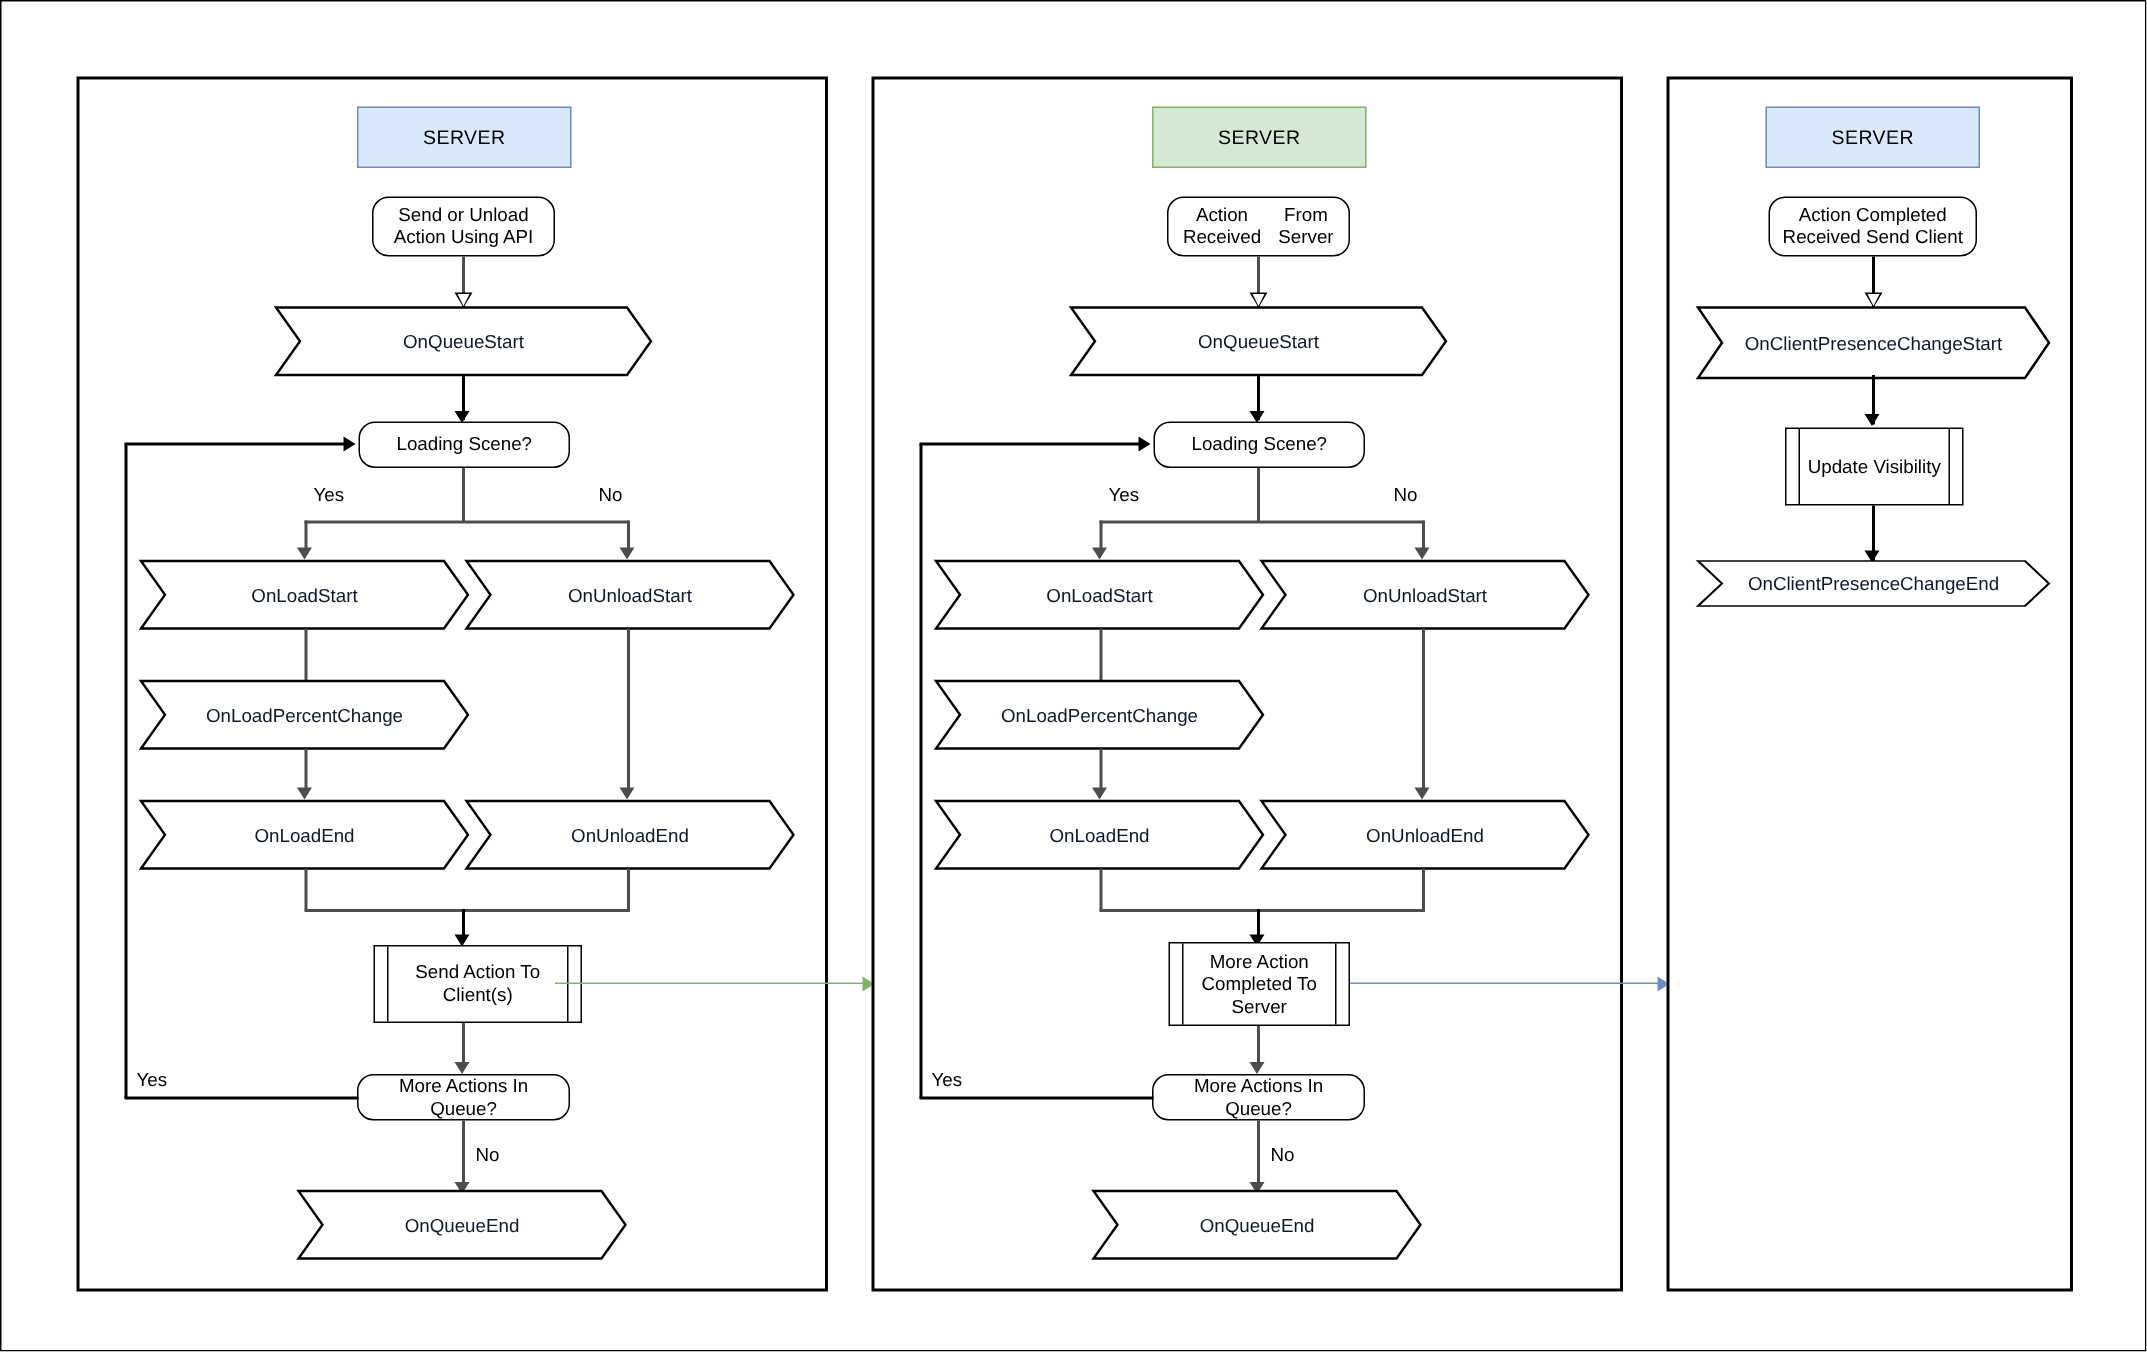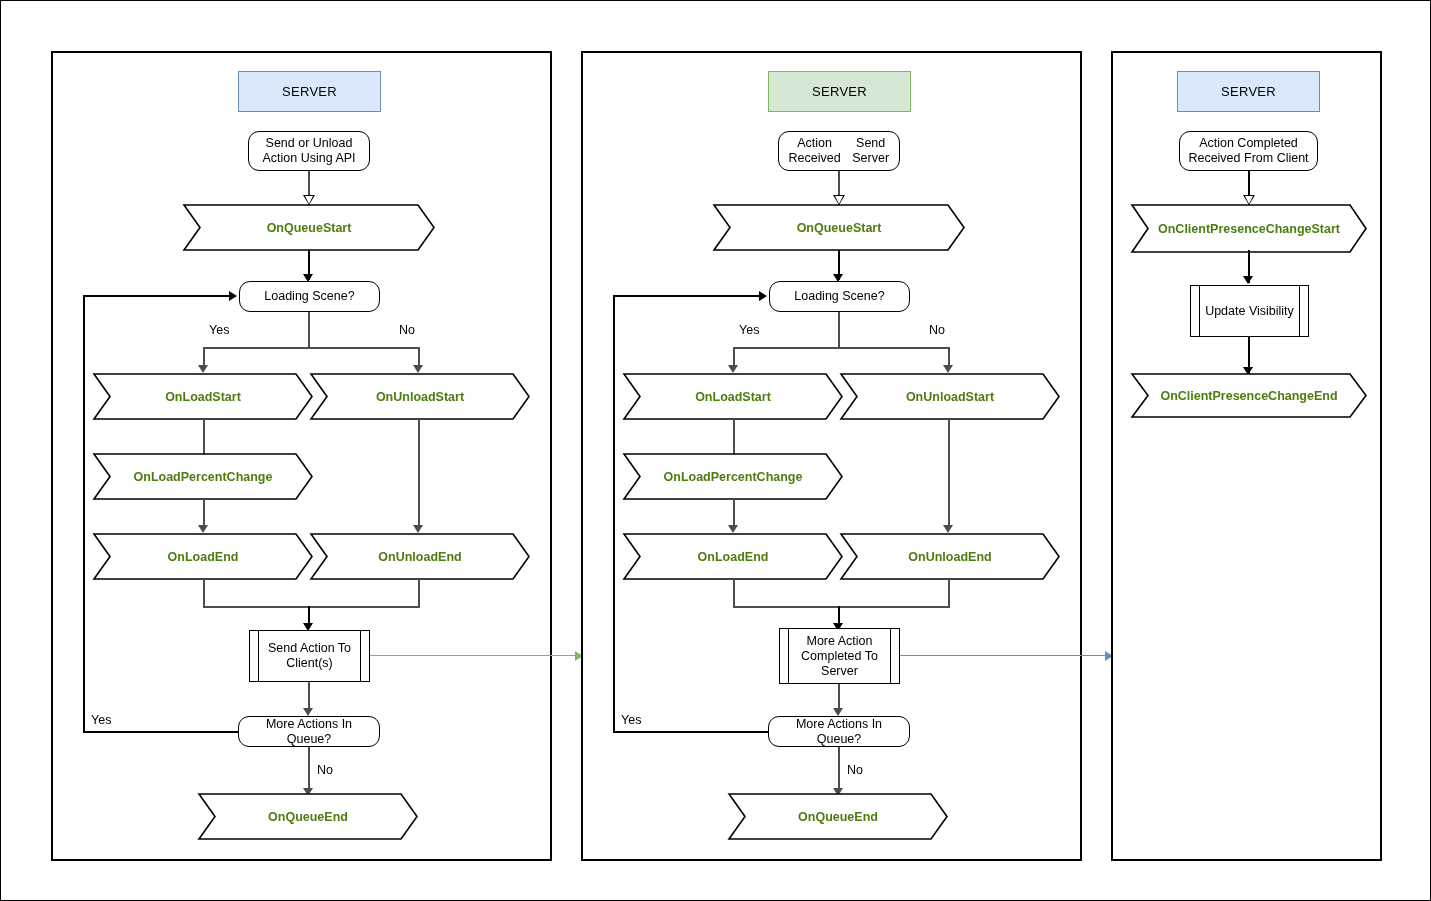"Send Server" span { text: Send -> From }
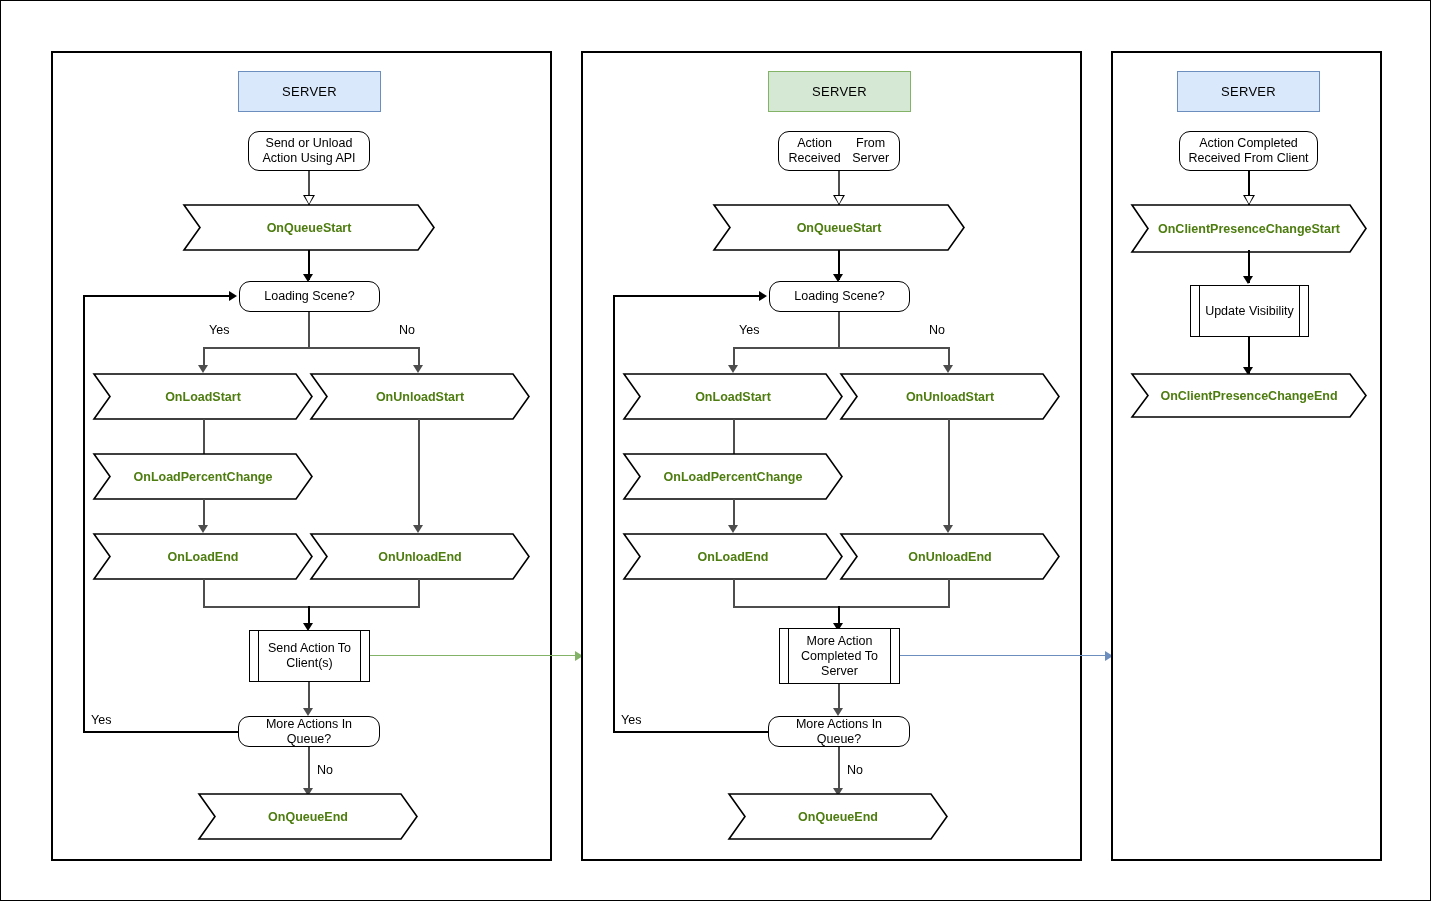"Received From Client" span { text: From -> Send }
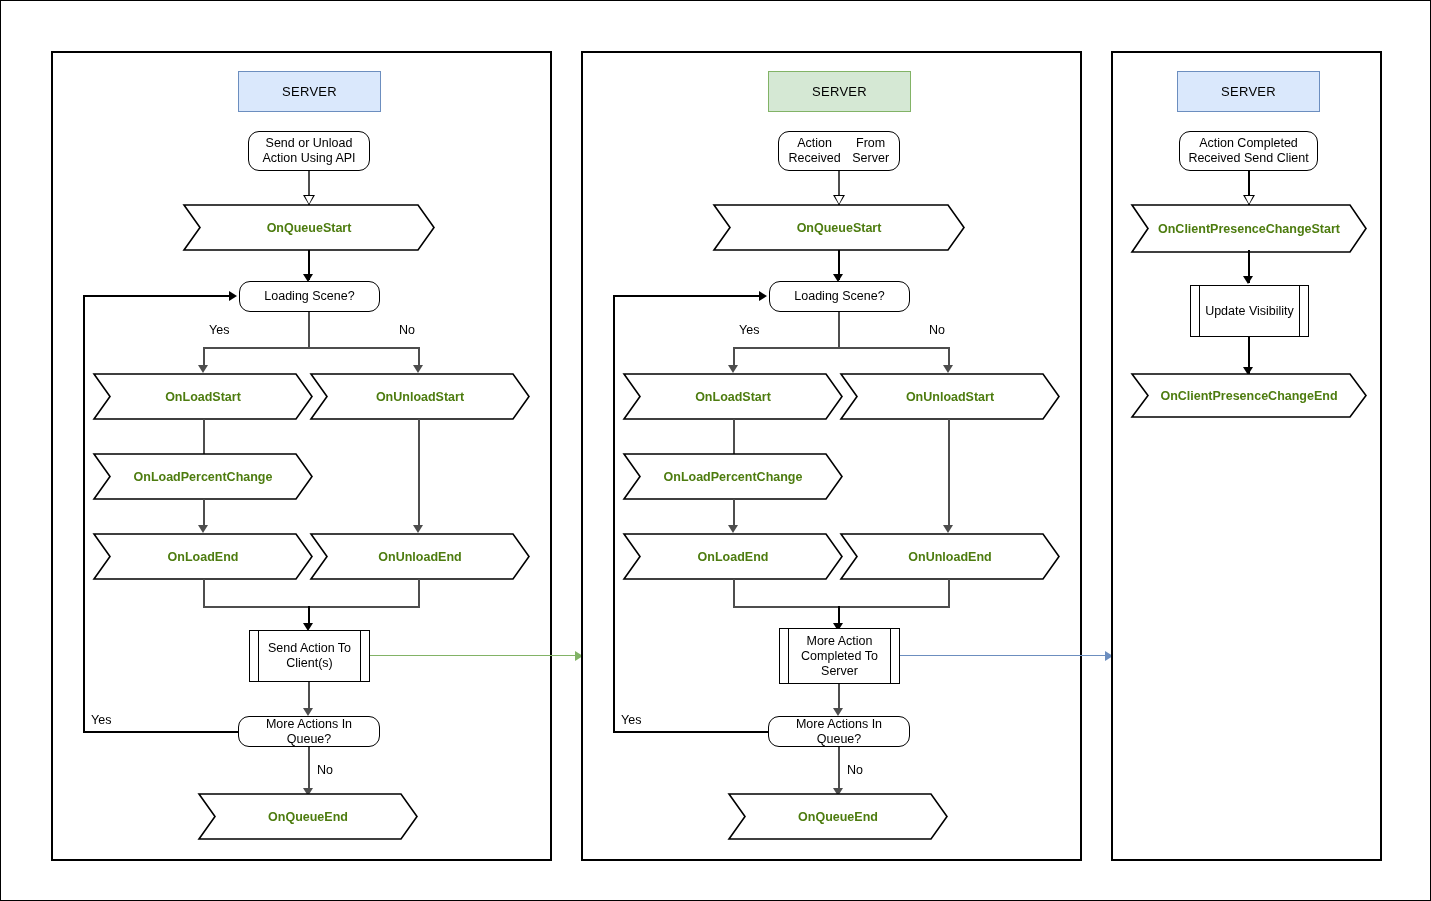"OnQueueStart" .chev .lbl { color: #4d7c0f -> #0f172a; font-weight: bold -> none }
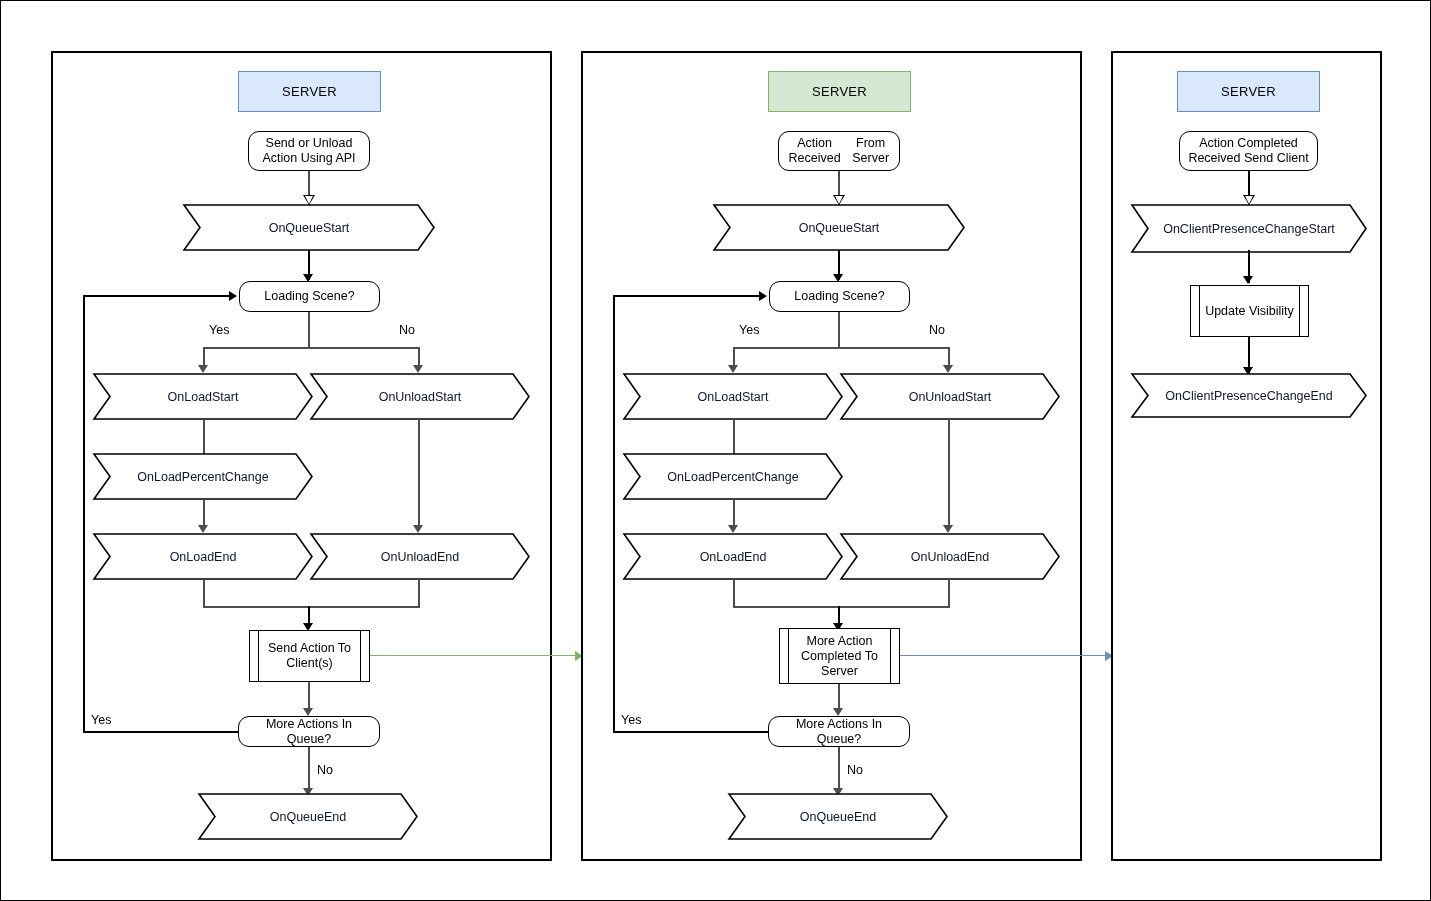"OnClientPresenceChangeEnd" div.chev { height: 43px -> 30px }
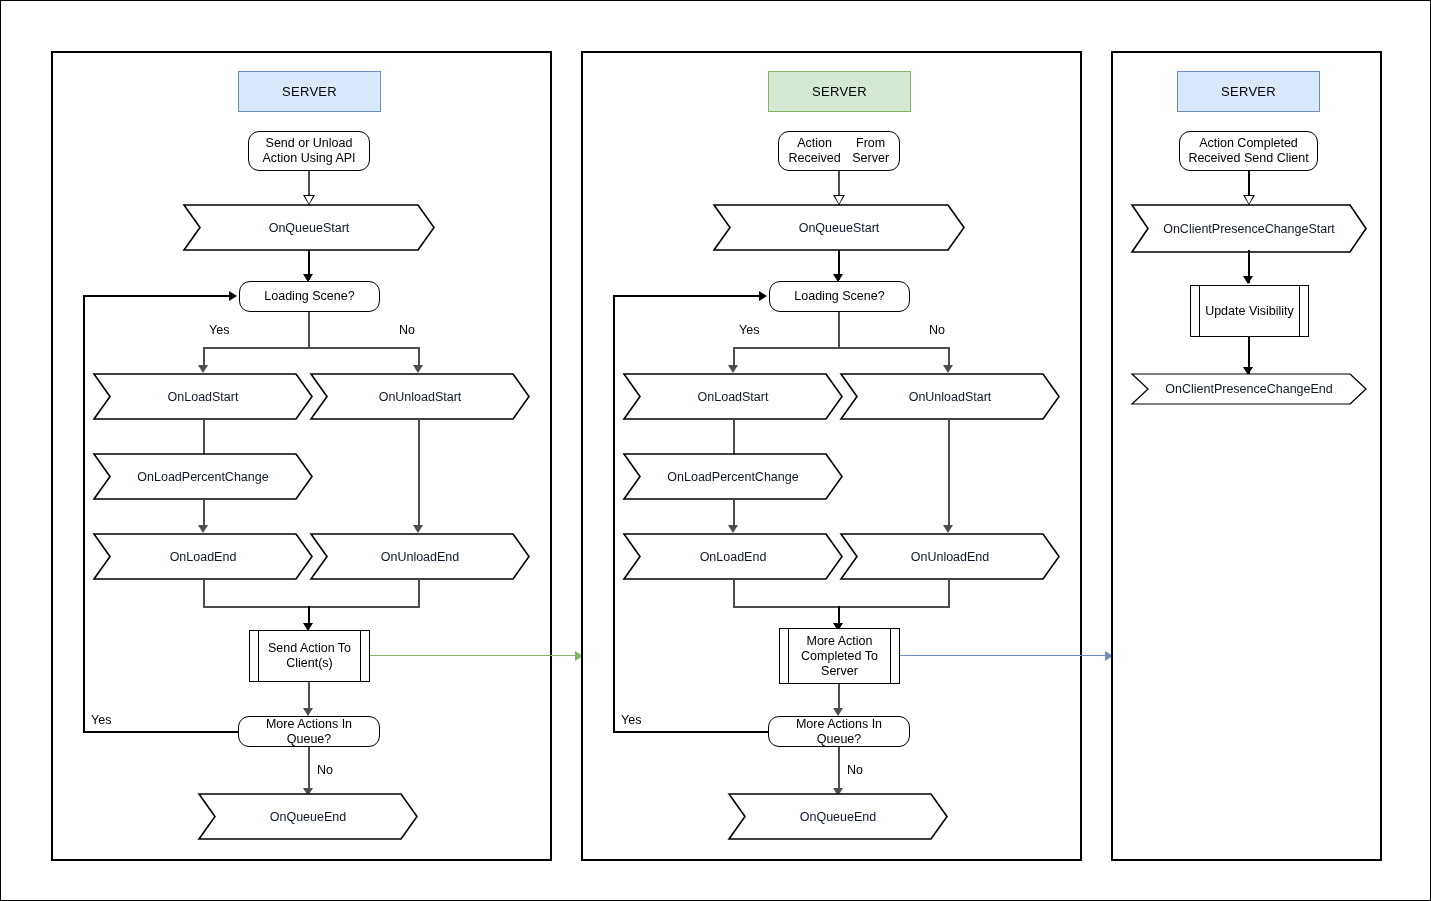"Send Action To" div.pproc { width: 121px -> 139px }
